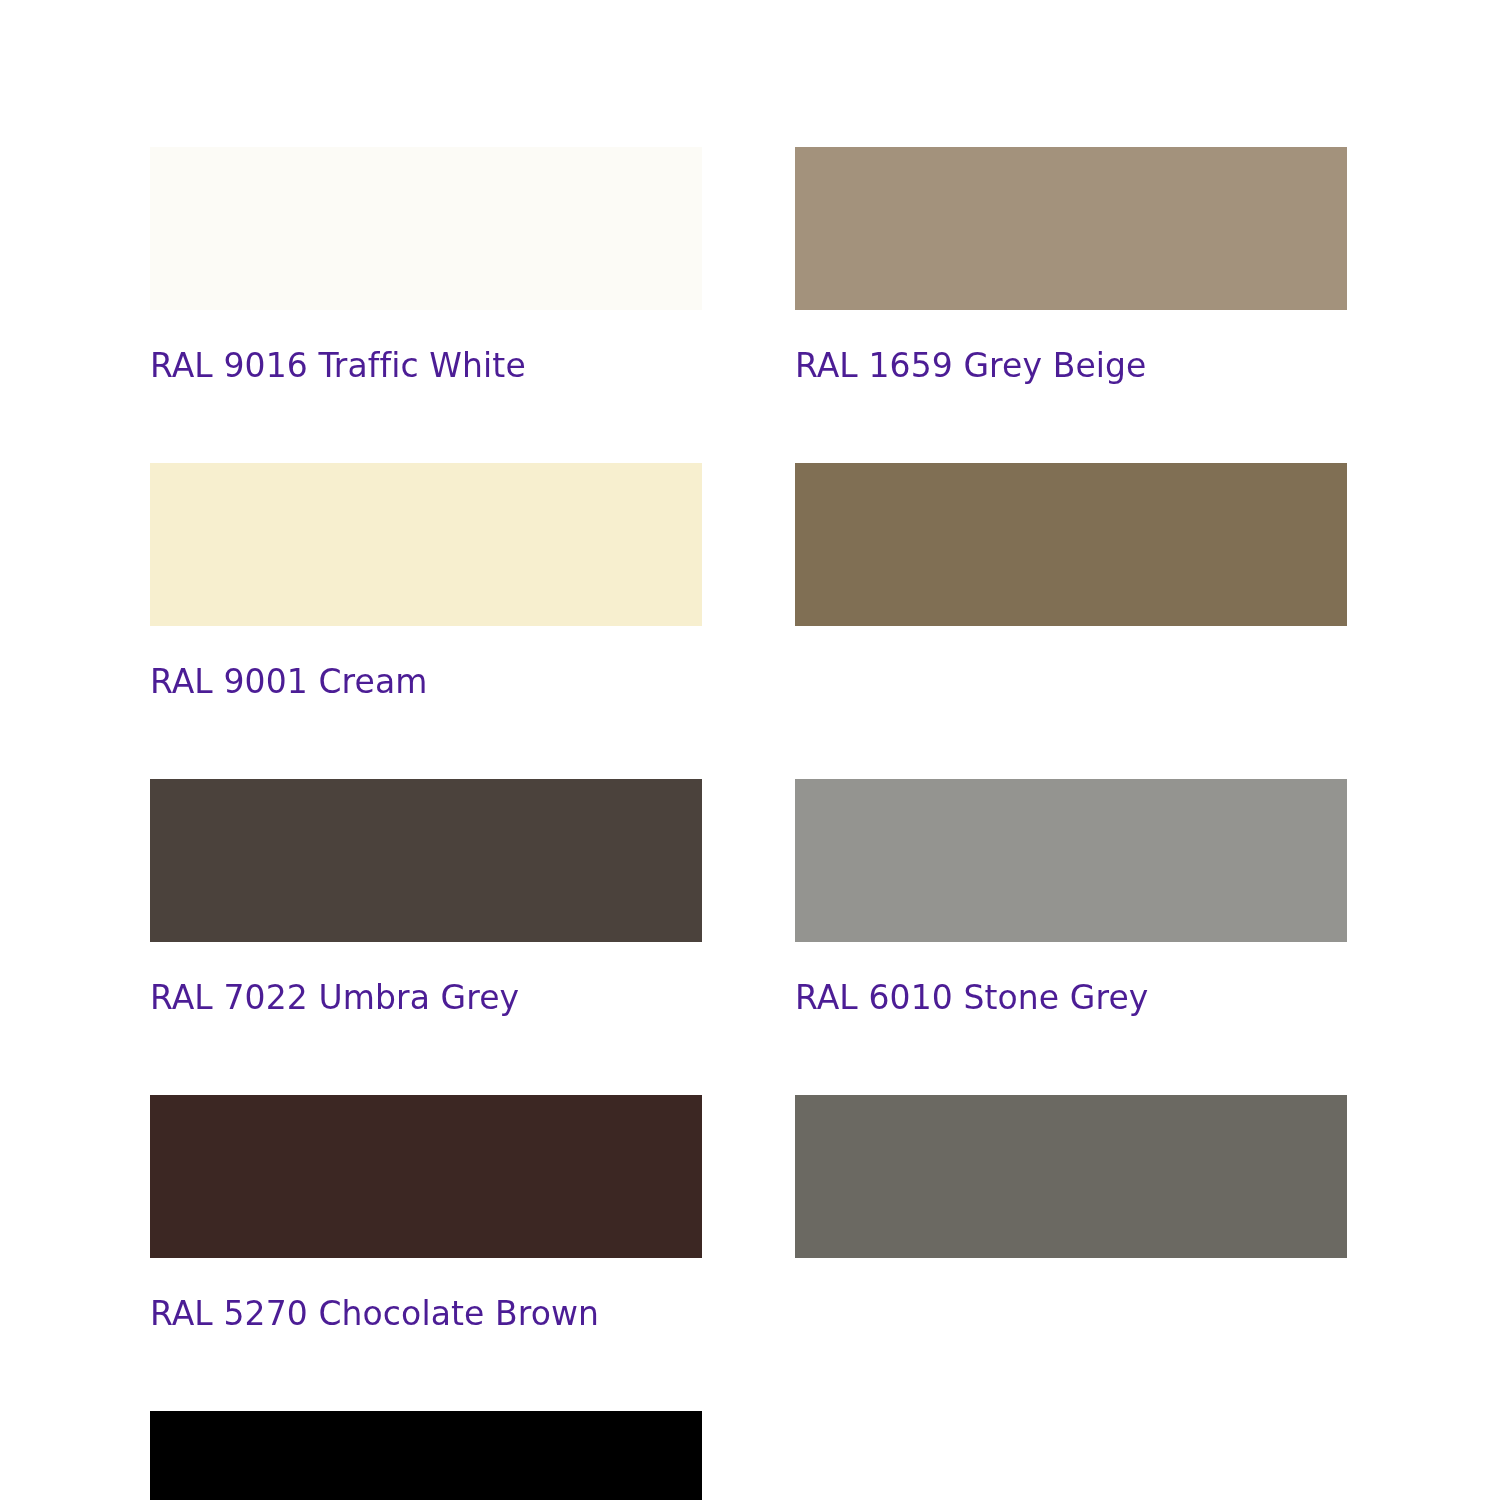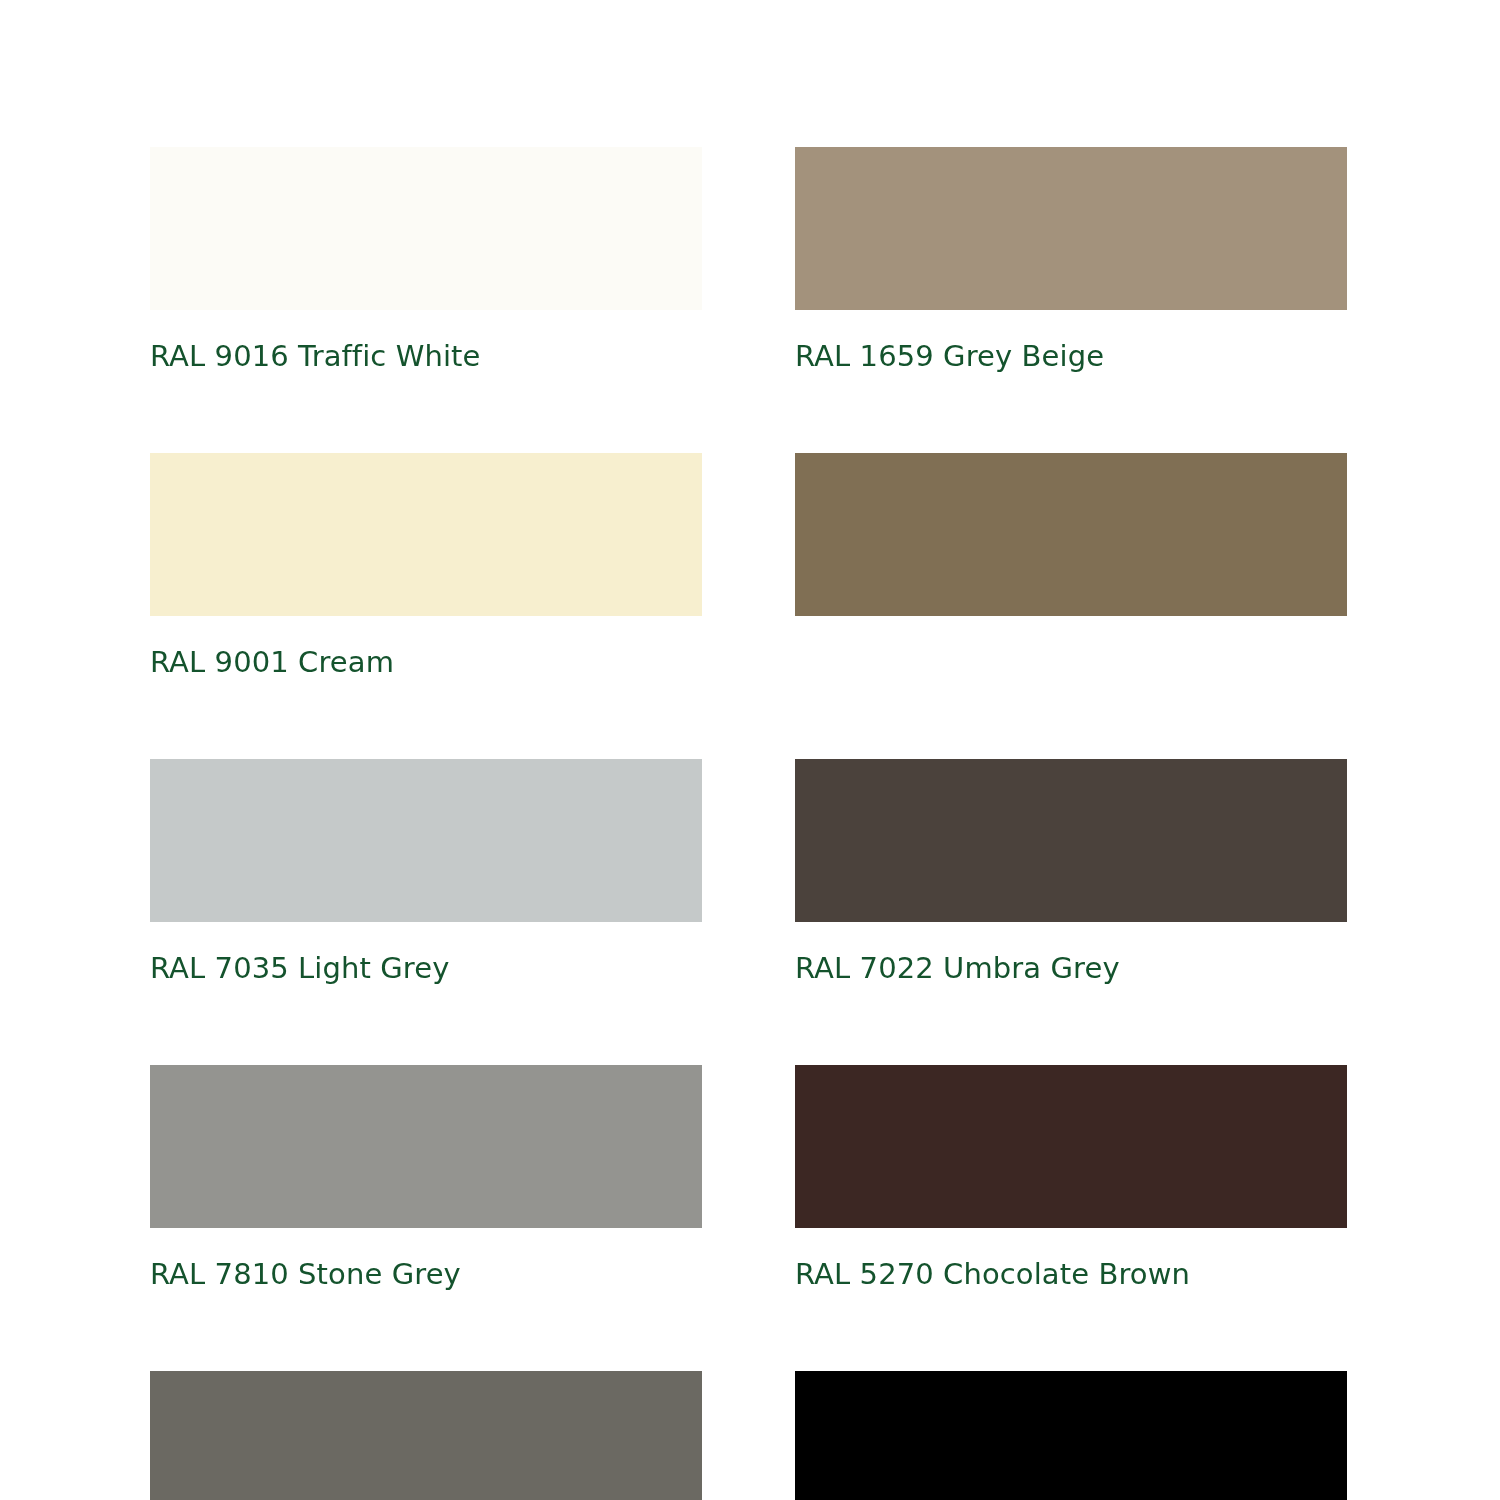"RAL 9016 Traffic White" .swatch-label { color: #14532d -> #4c1d95; font-size: 29px -> 33px; margin-top: 31px -> 41px }
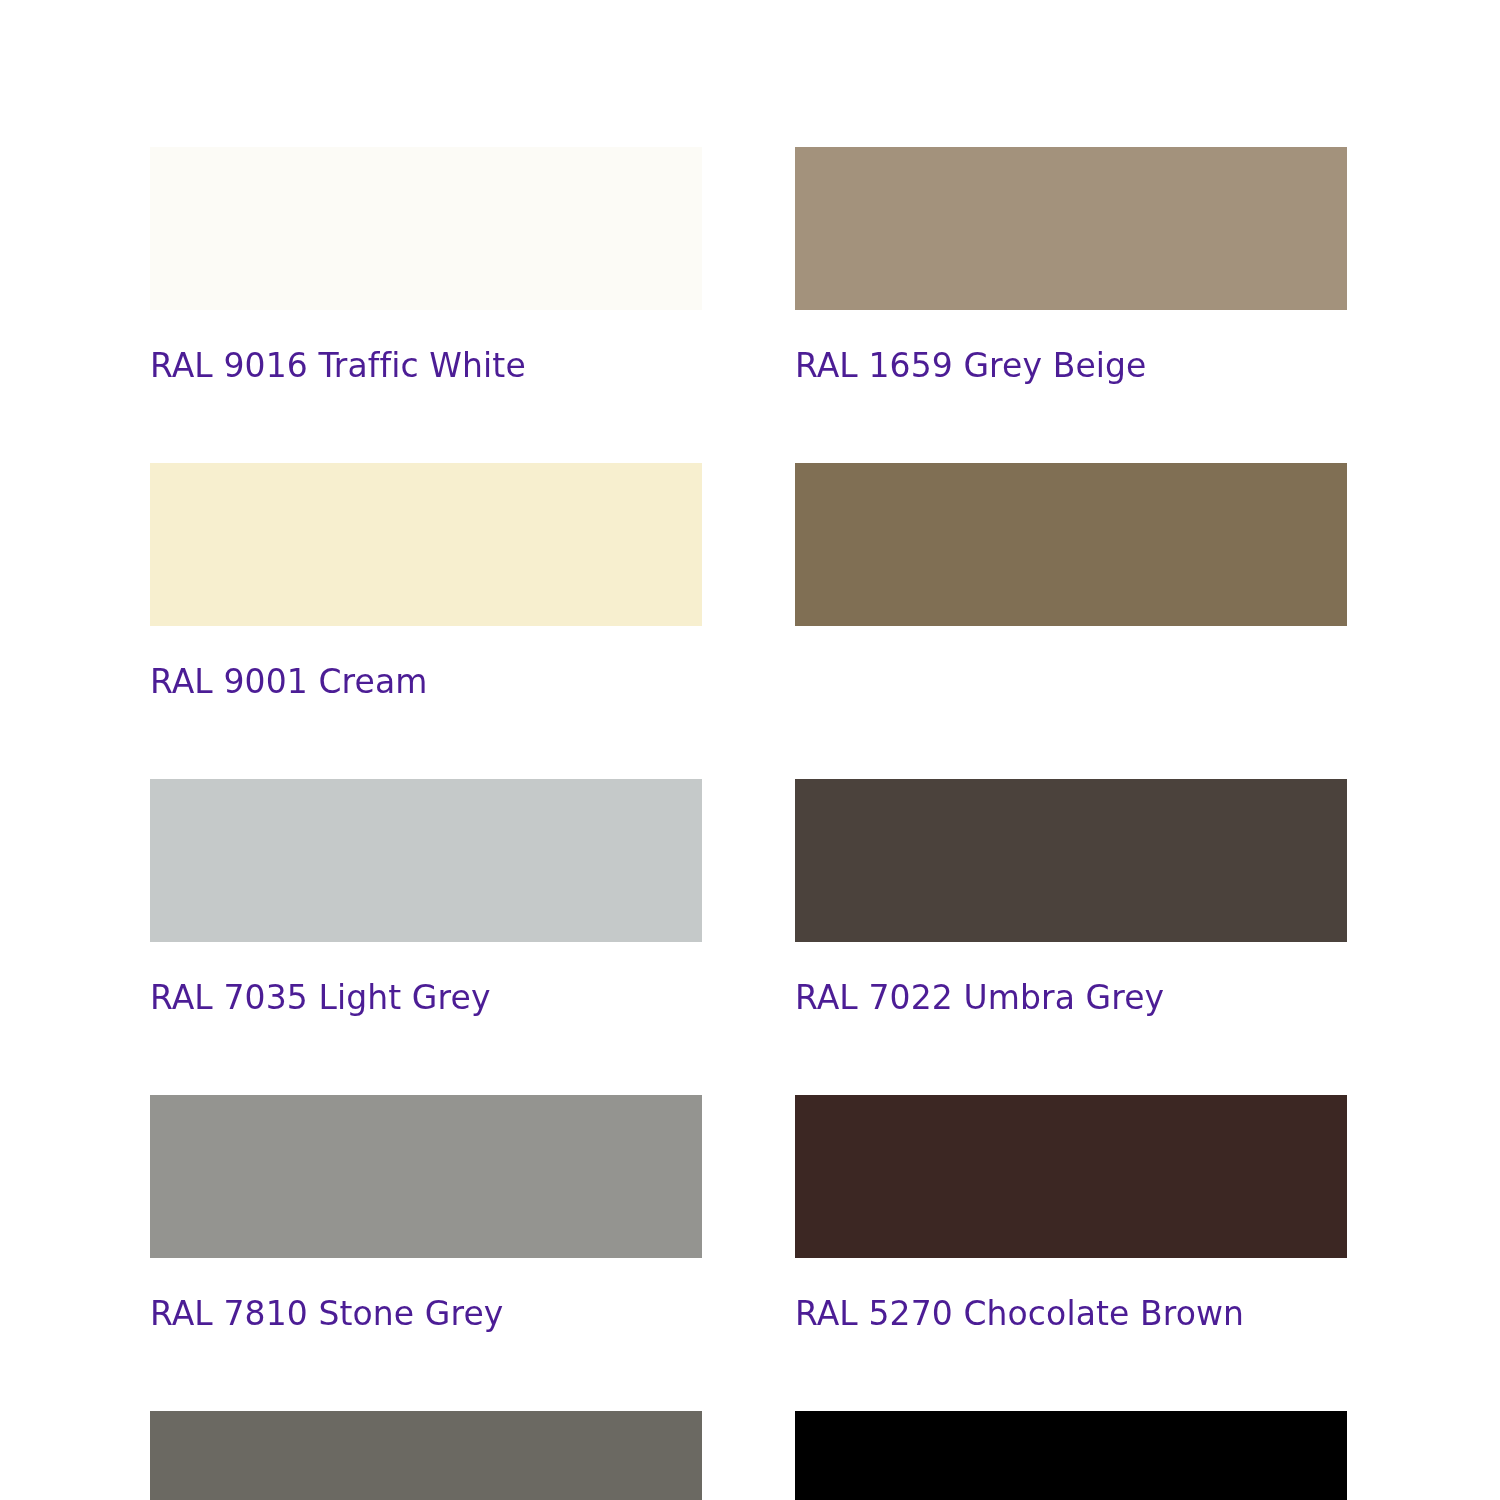"RAL 7035 Light Grey" div.swatch-cell { html: <div> <div></div> <div>RAL 7035 Light Grey</div> </div> -> none }
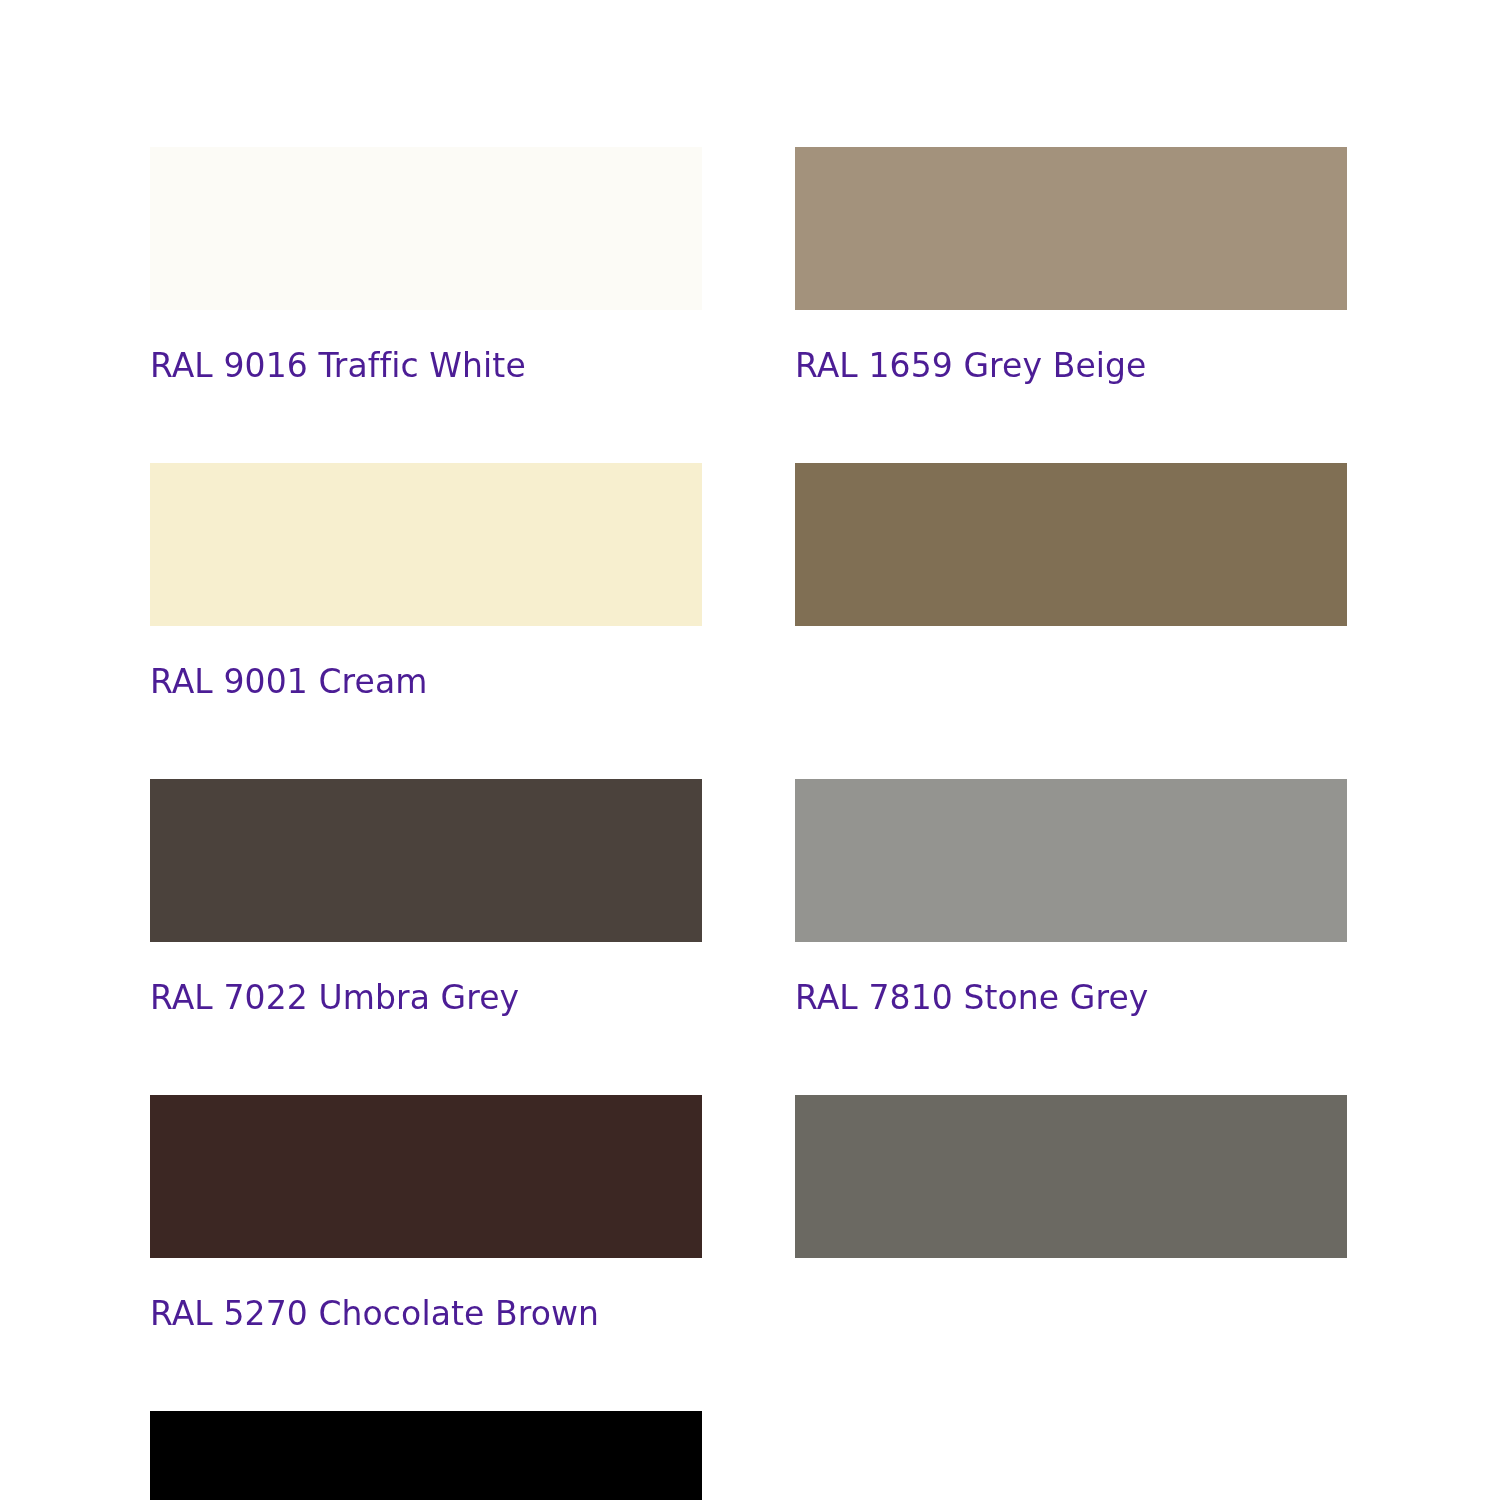"RAL 7810 Stone Grey" div.swatch-label { text: 7810 -> 6010 }
